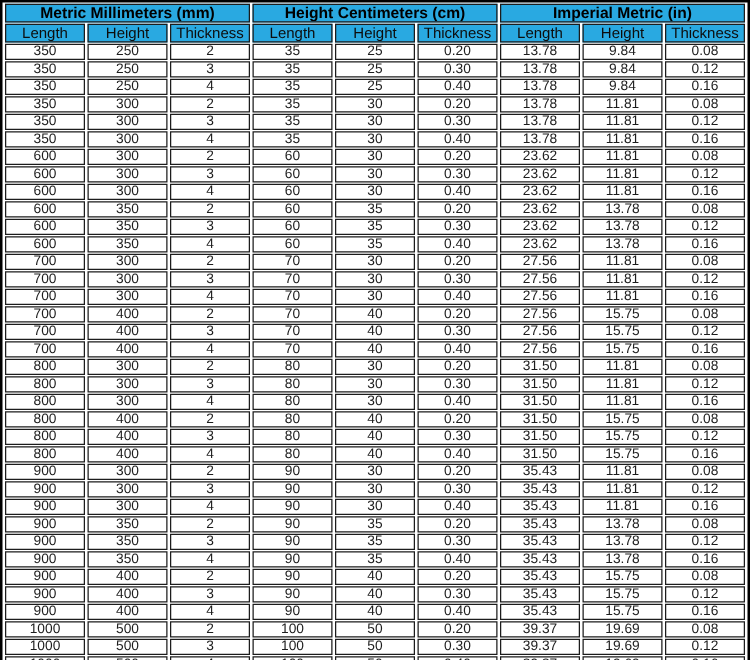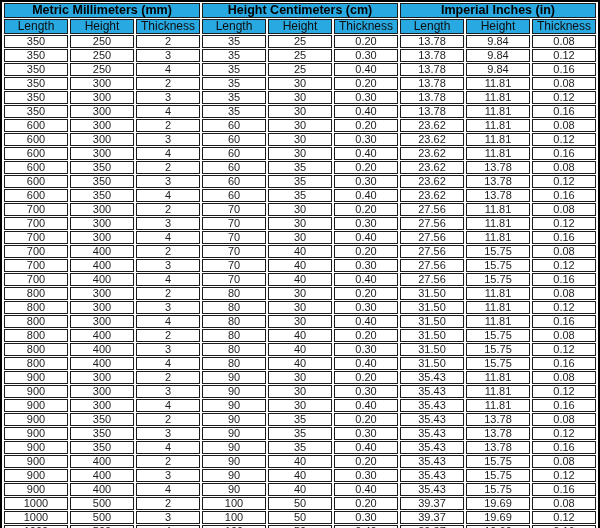"Imperial Inches (in)" th { text: Inches -> Metric }
